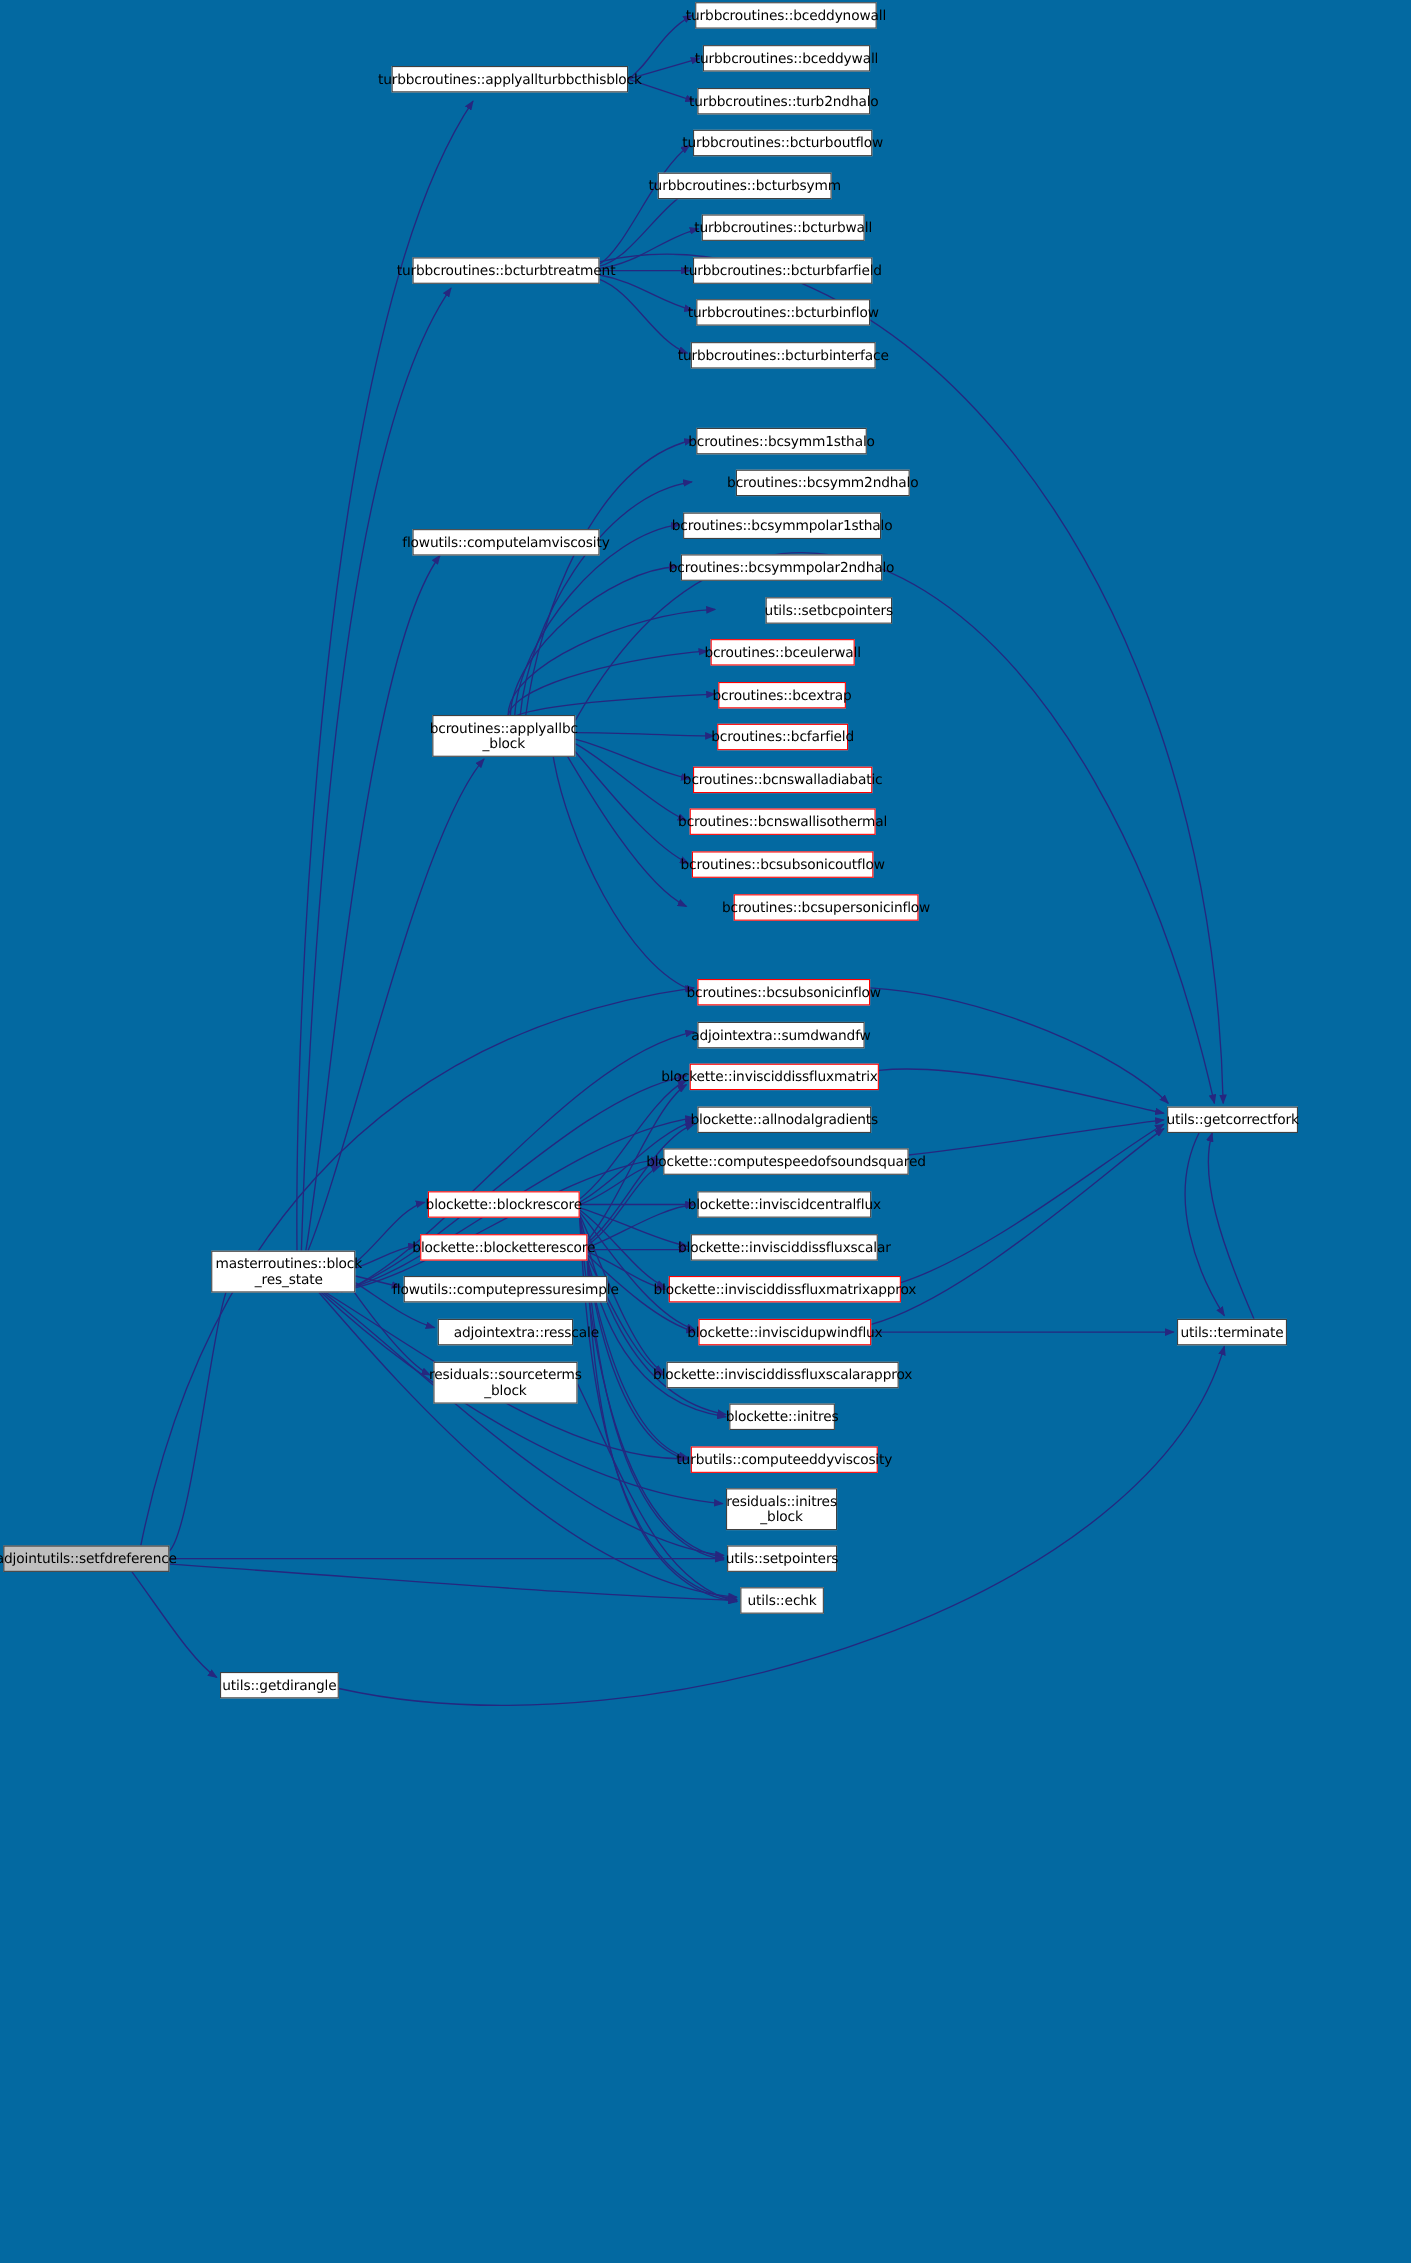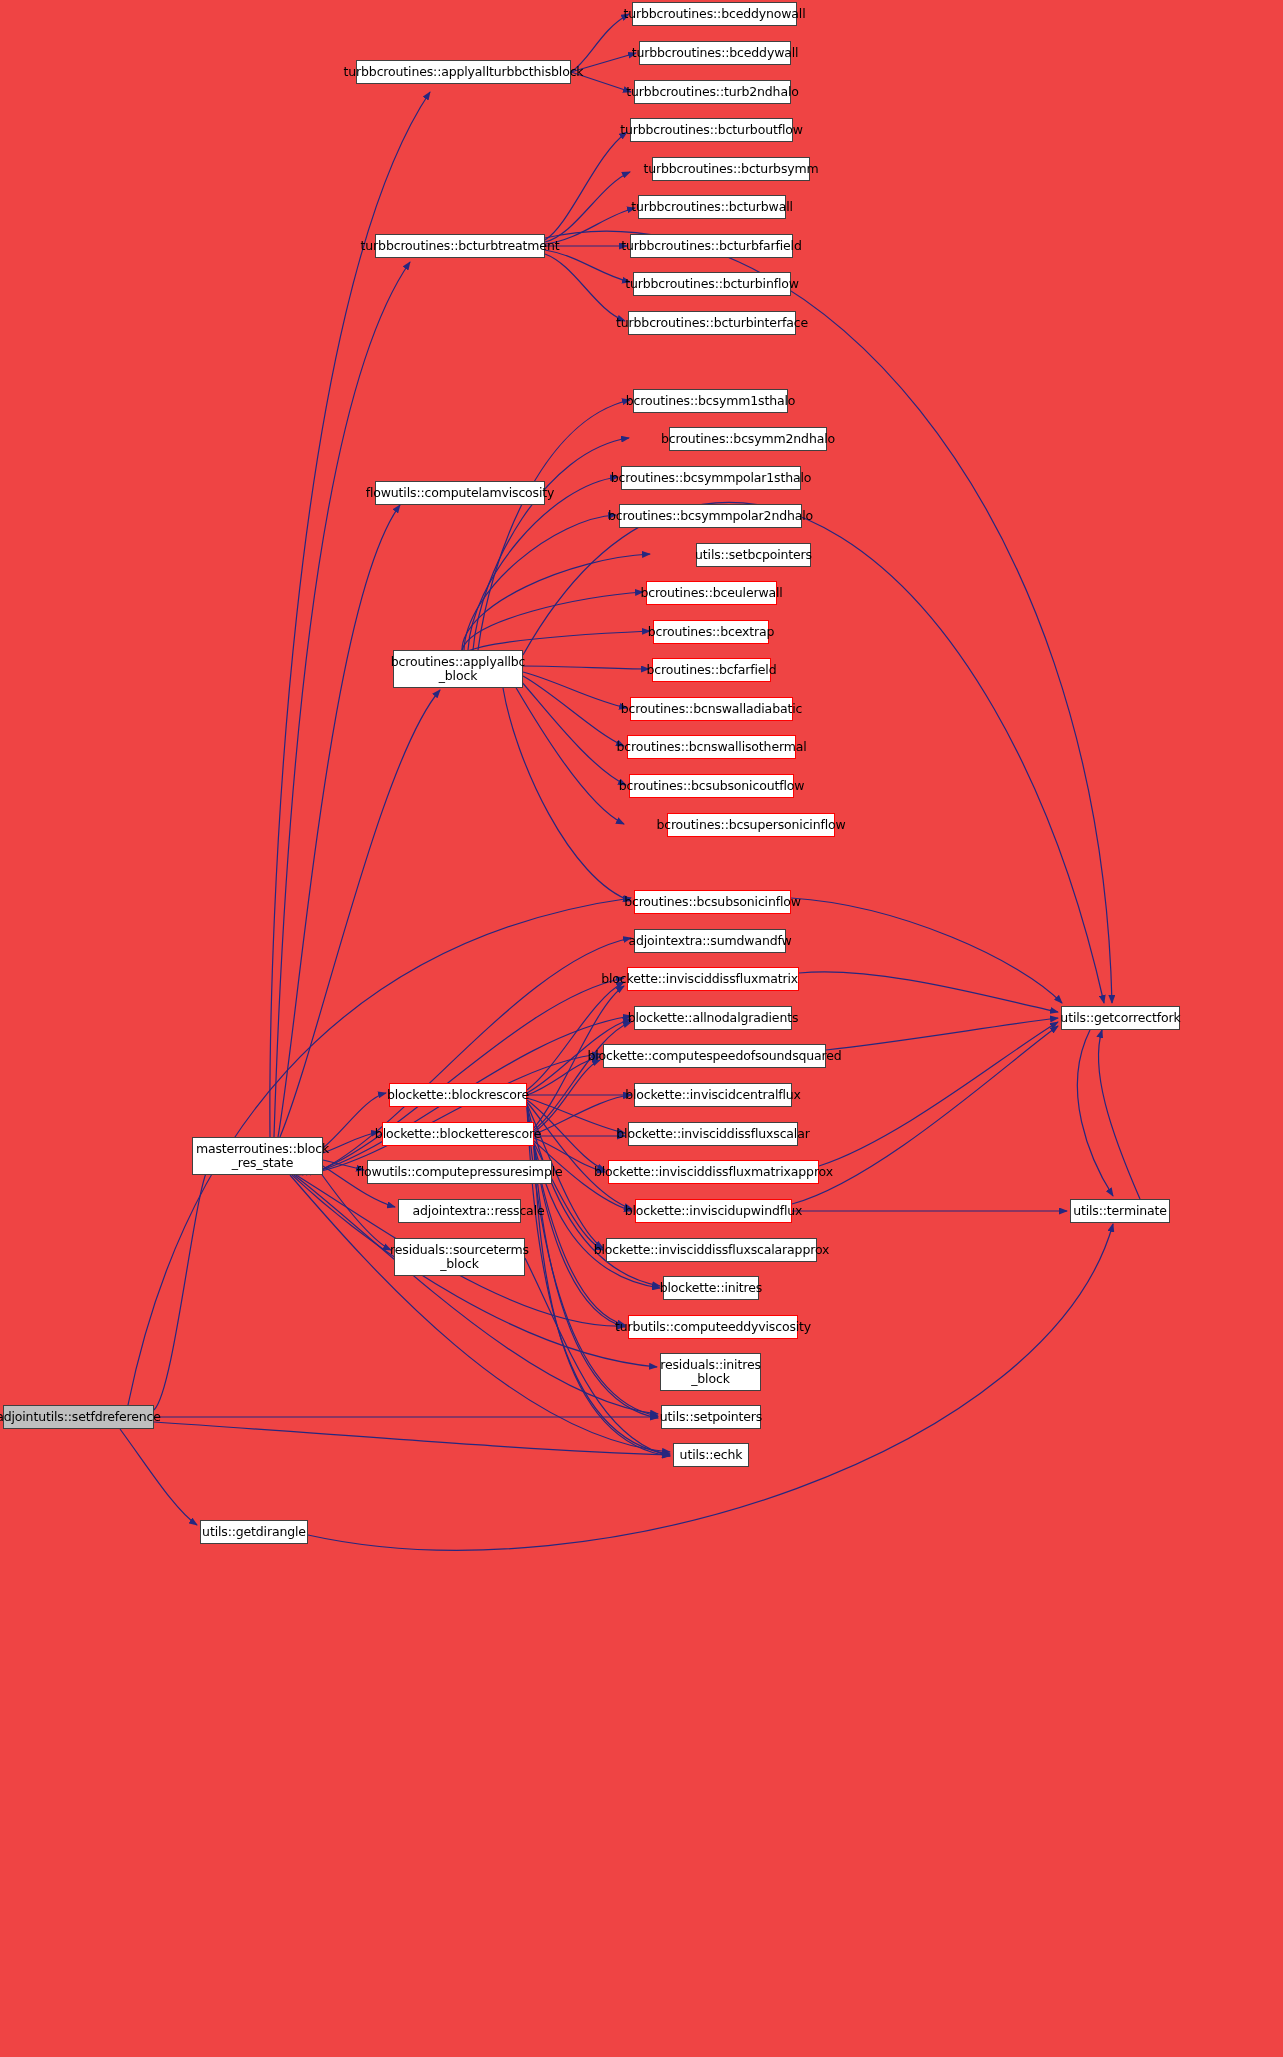"turbbcroutines::bceddynowall" #canvas { background: #ef4444 -> #0369a1 }
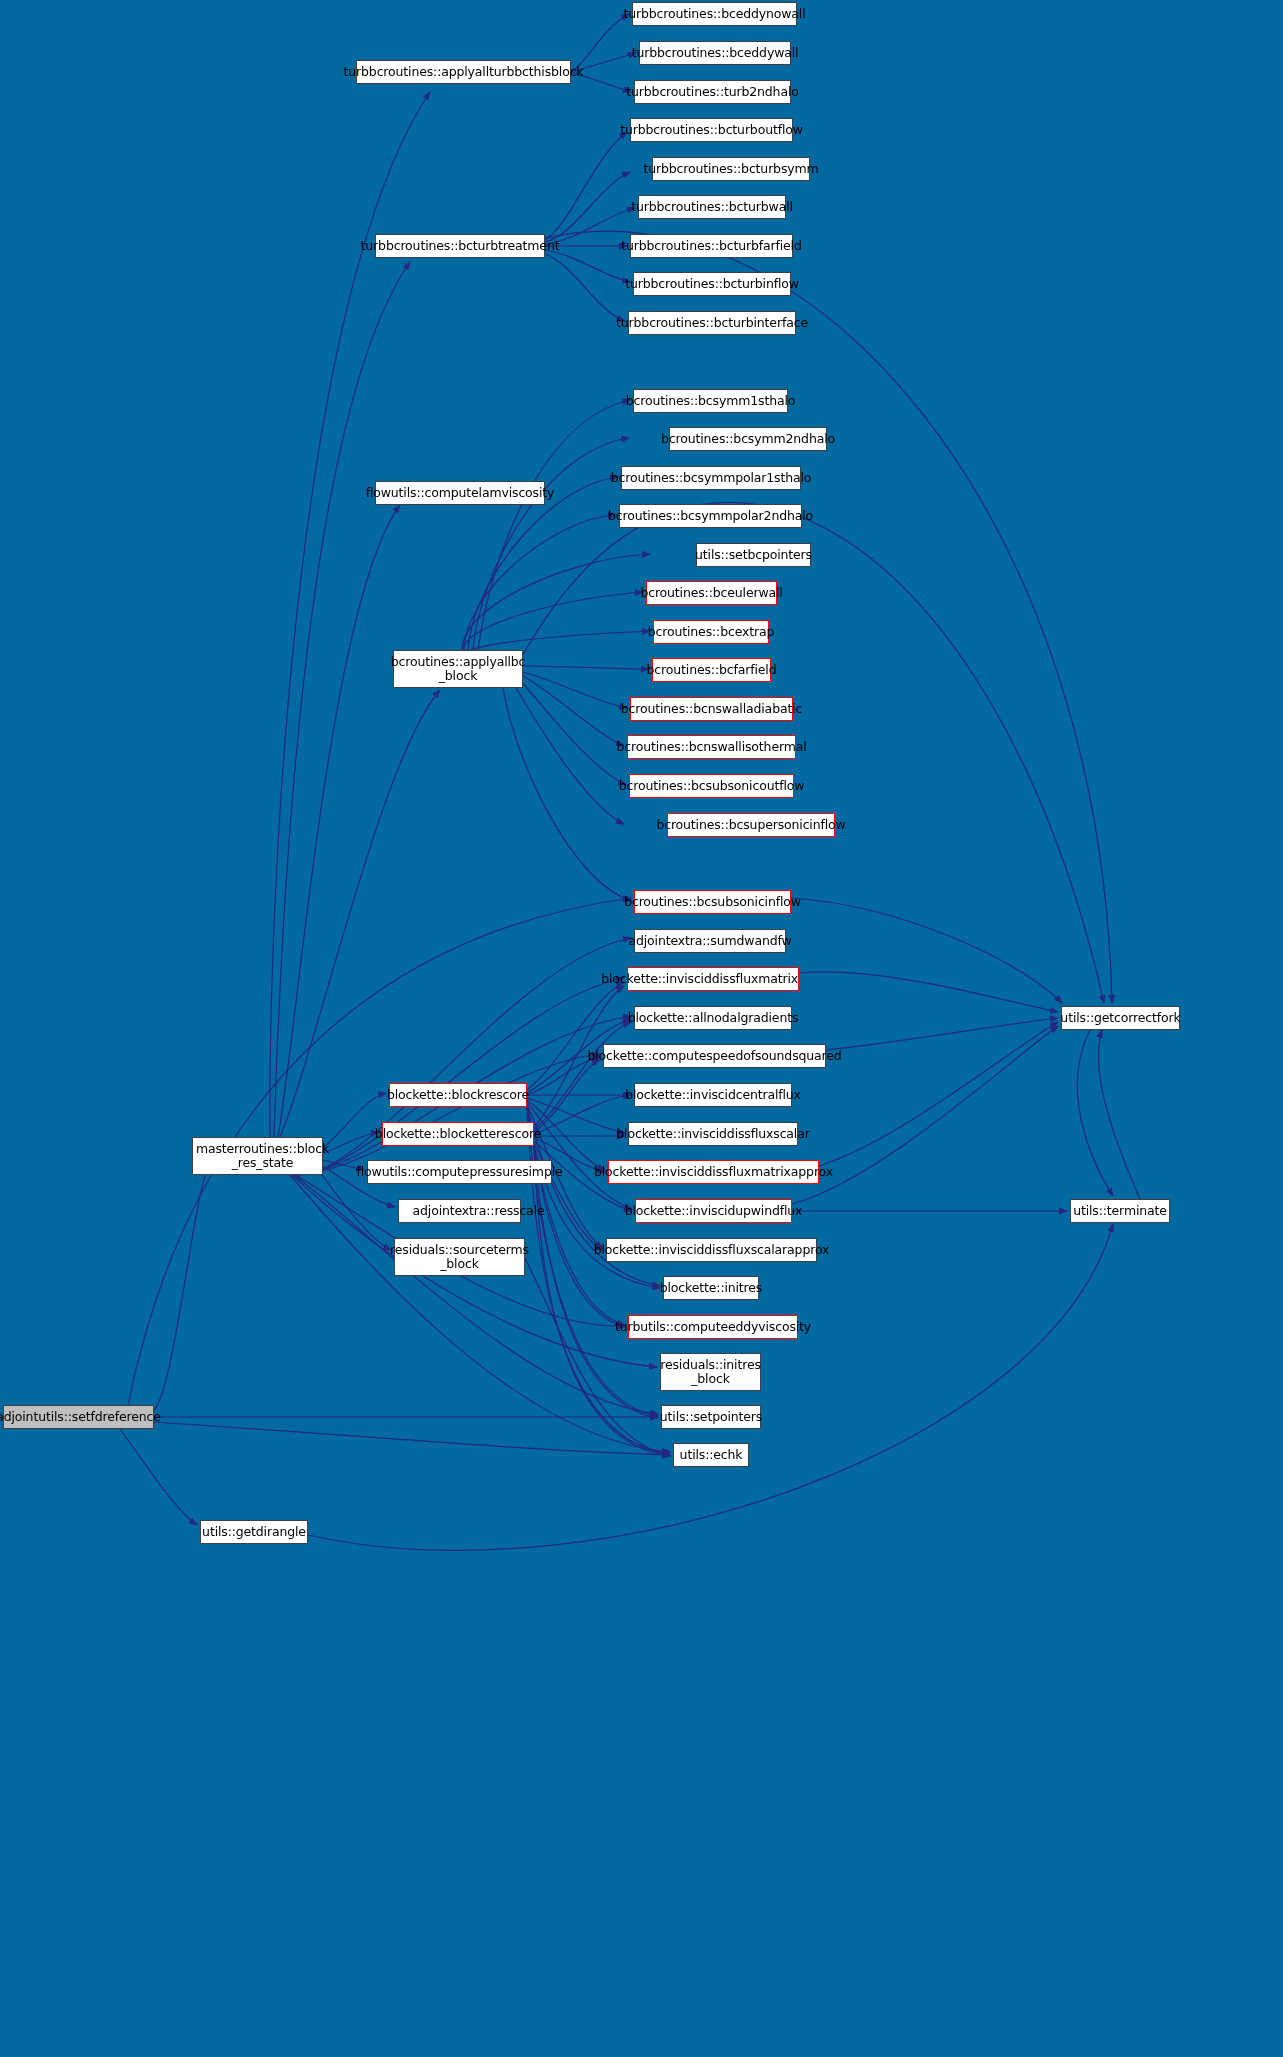"turbbcroutines::bcturbsymm" div.node { left: 652px -> 598px }
